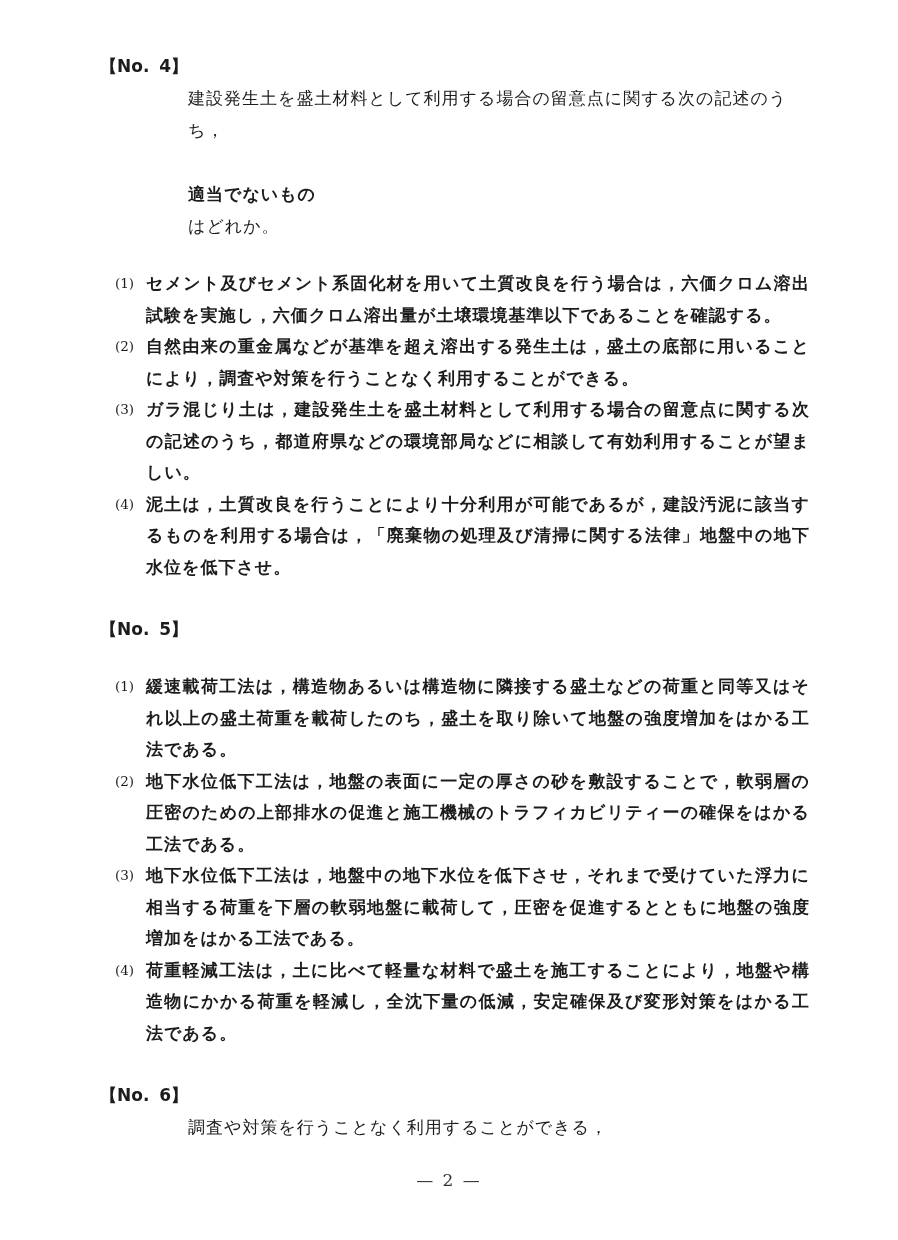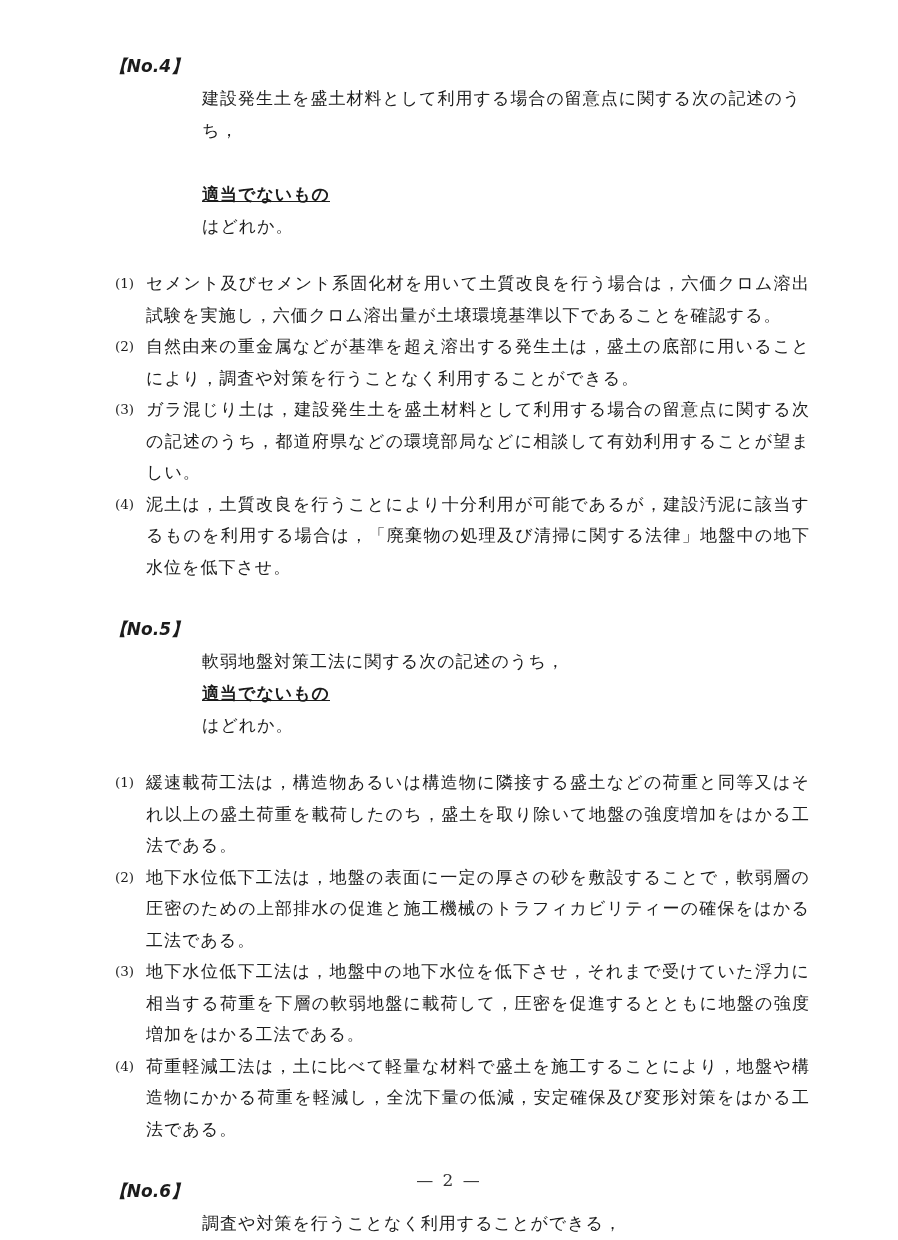"【No." .q-label { font-style: italic -> none; justify-content: flex-end -> space-between; margin-right: 14px -> none }
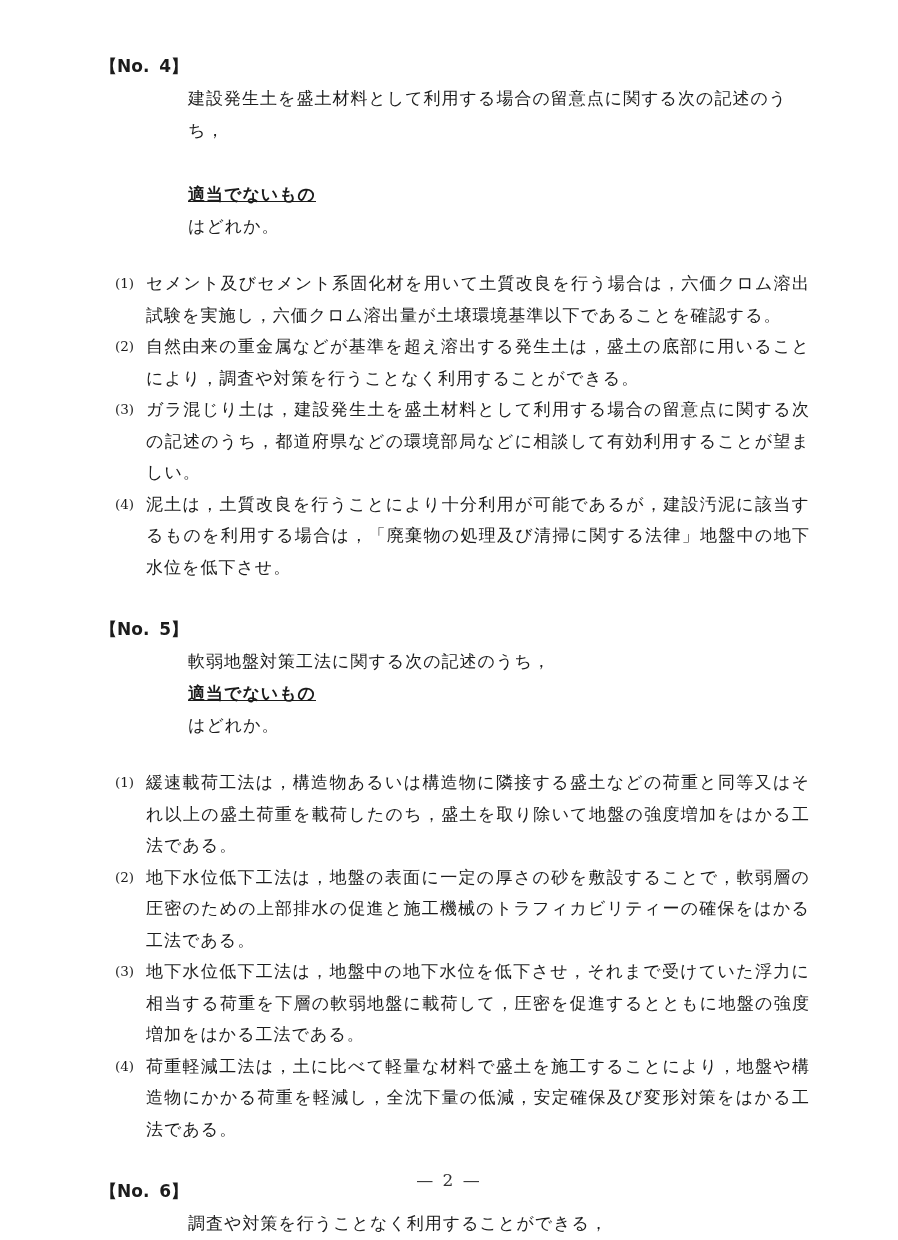"適当でないもの" .q-bold { text-decoration: underline -> none }
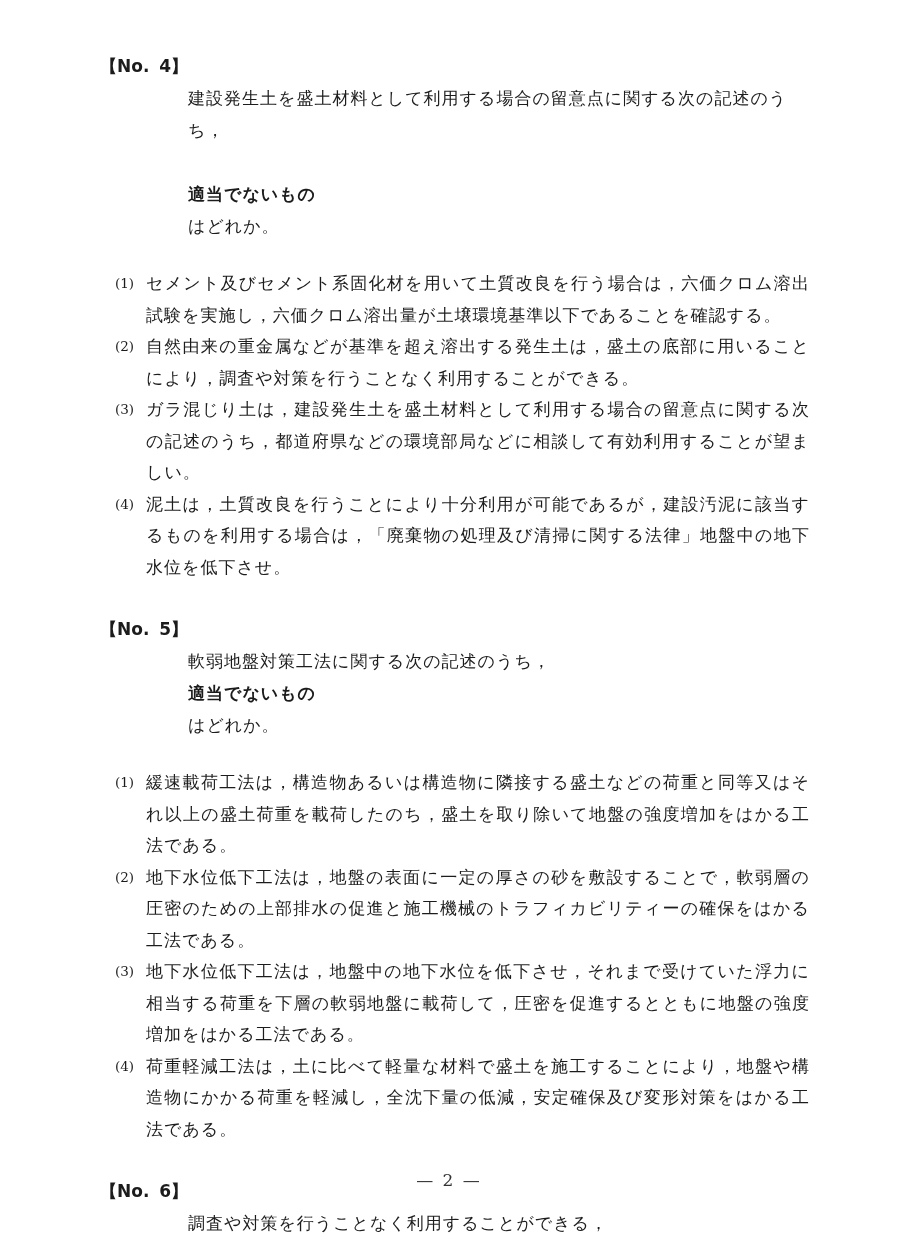"セメント及びセメント系固化材を用いて土質改良を行う場合は，六価クロム溶出試験を実" .opt-text { font-weight: none -> bold }
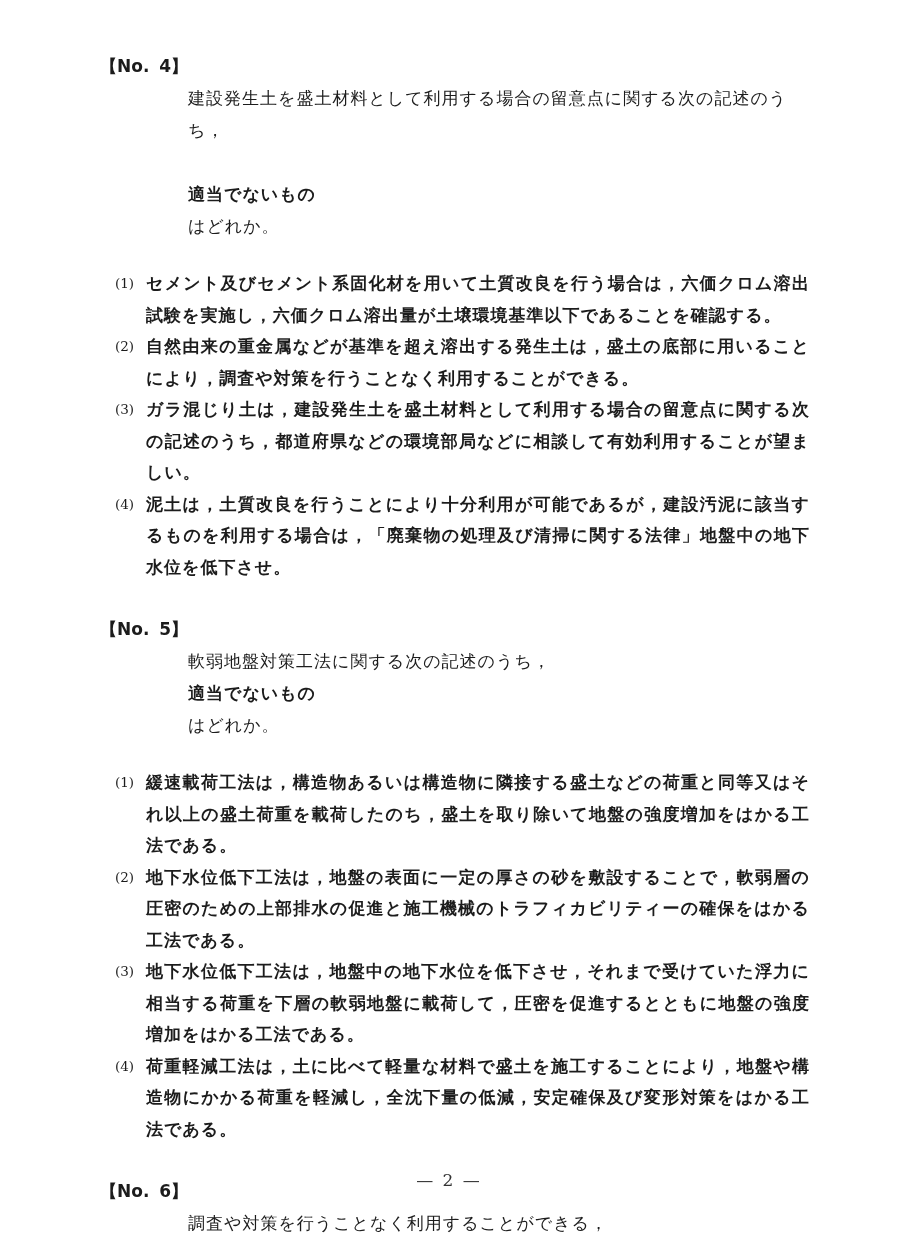"軟弱地盤対策工法に関する次の記述のうち， 適当でないもの はどれか。" span.q-text { html: <span> <span>軟弱地盤対策工法に関する次の記述のうち，</span> <span>適当でないもの</span> <span>はどれか。</span> </span> -> none }
